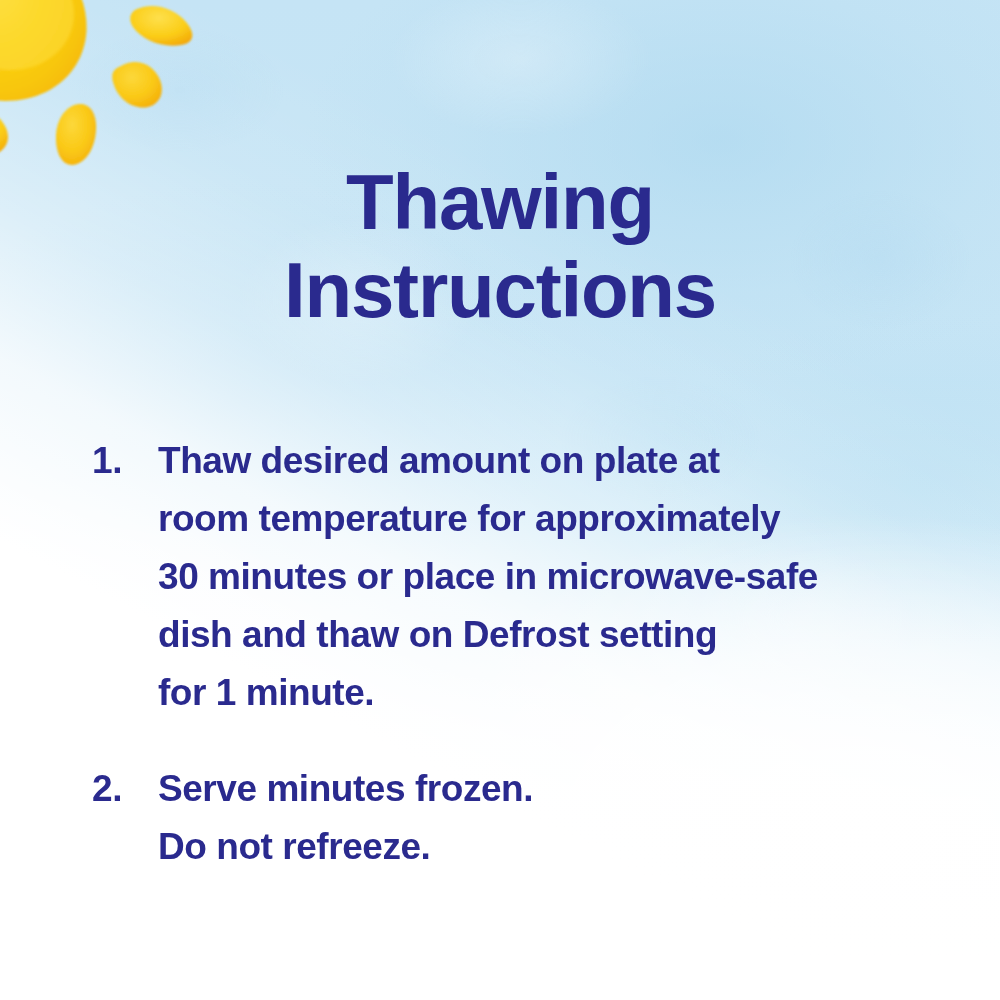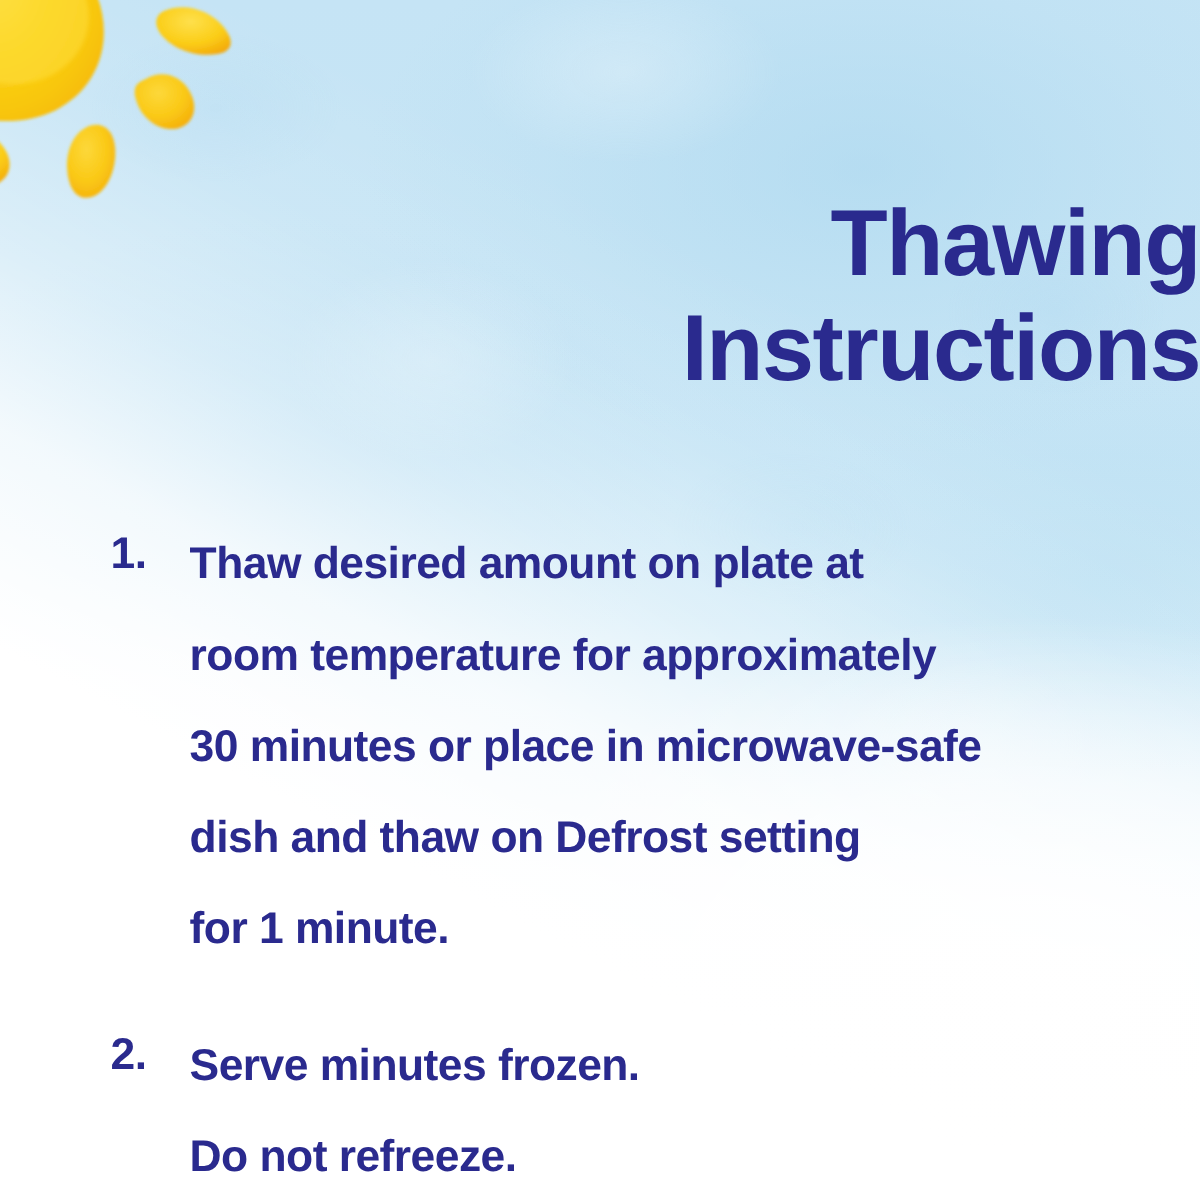"Thawing" #page-title { text-align: right -> center }
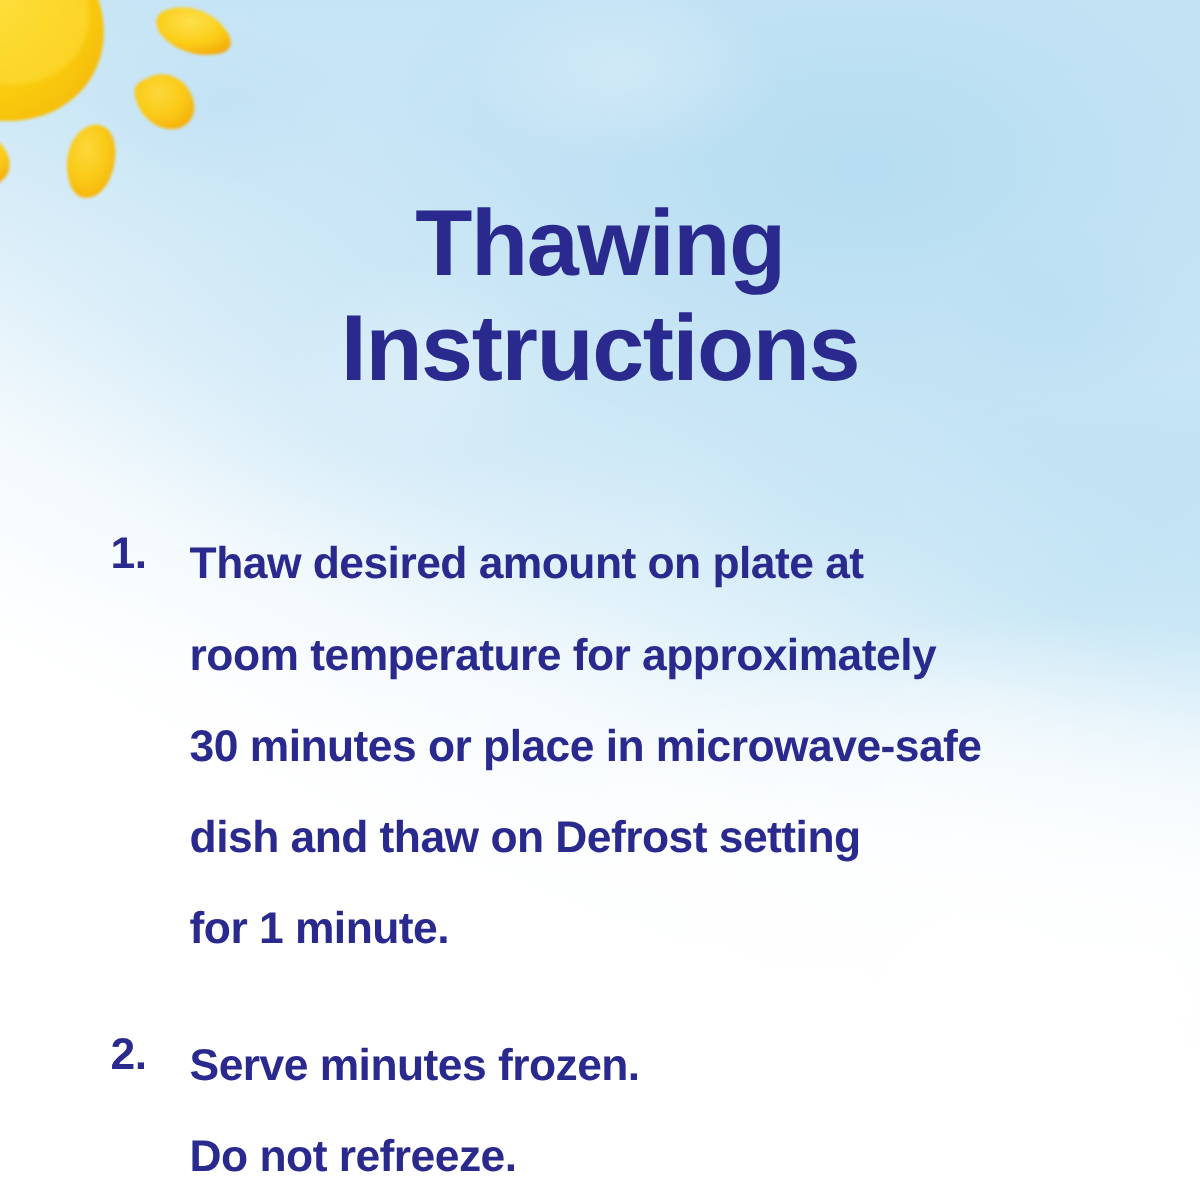"Thaw desired amount on plate" .item-text { line-height: 76px -> 58px }
